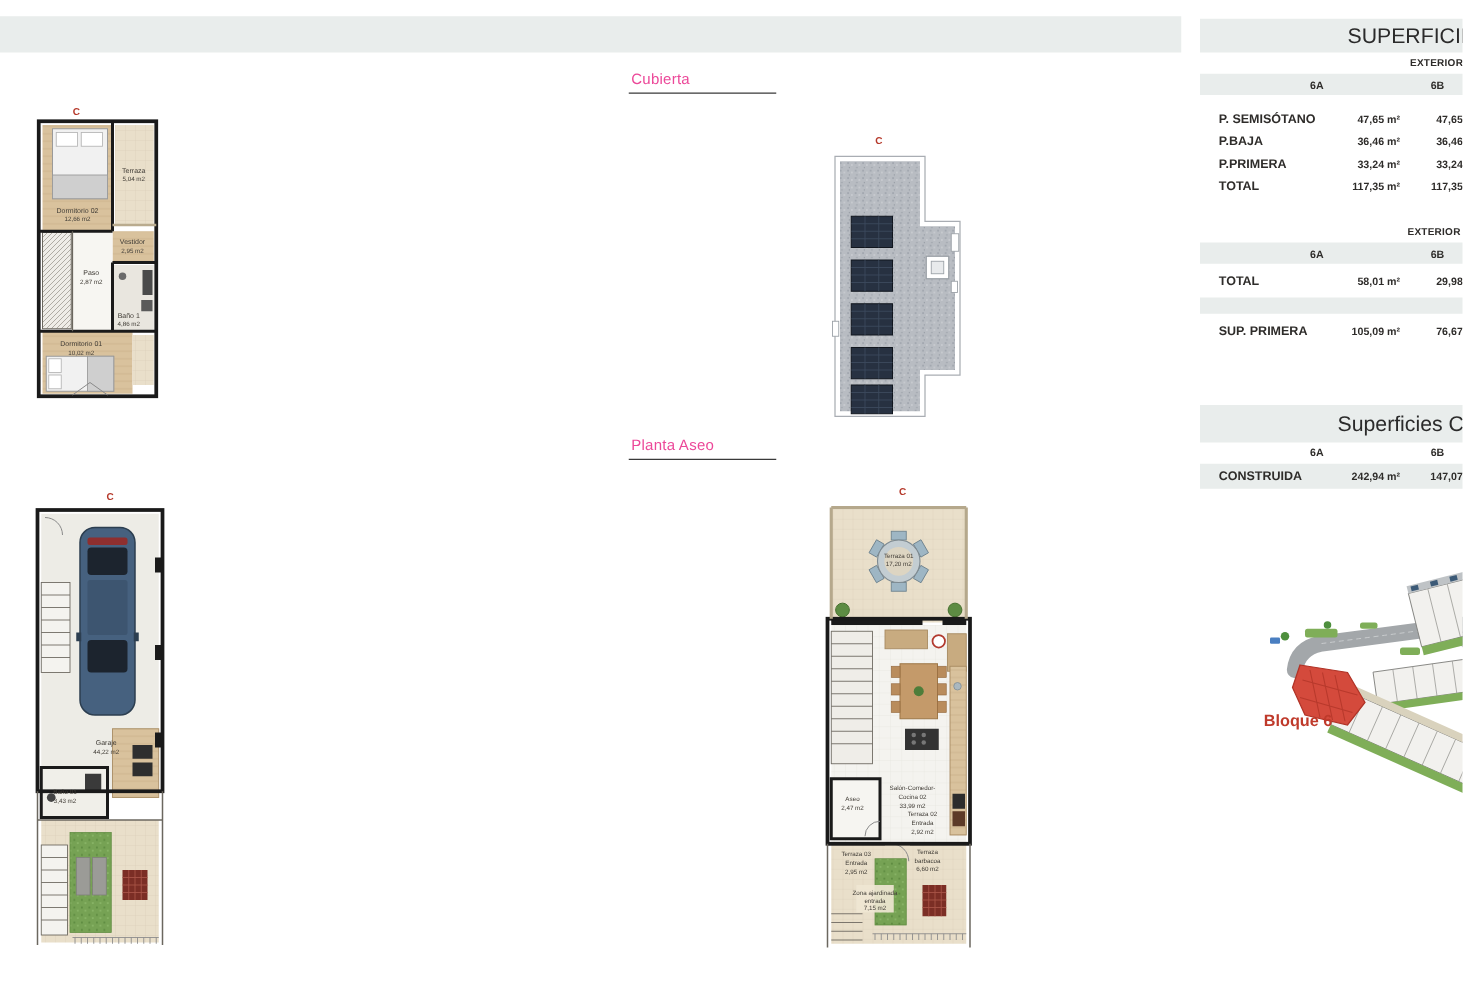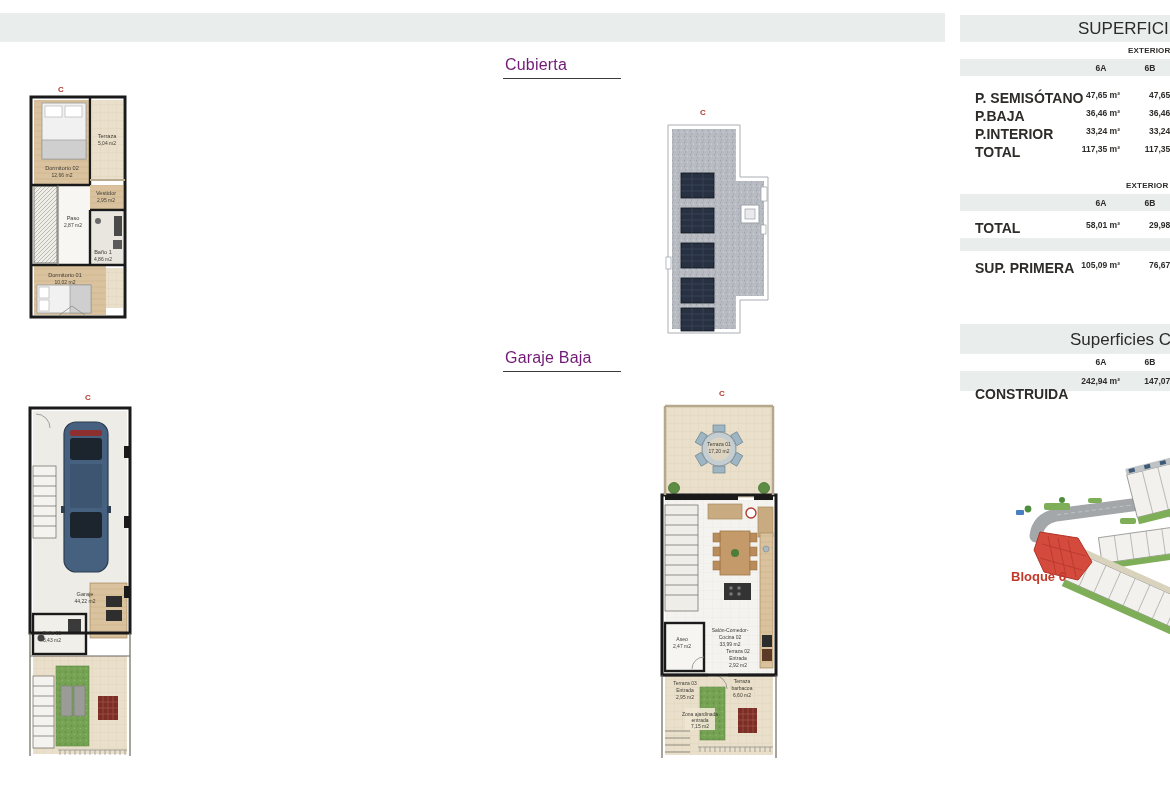"Cubierta" .plan-title { color: #701a75 -> #ec4899; font-size: 16px -> 12px }
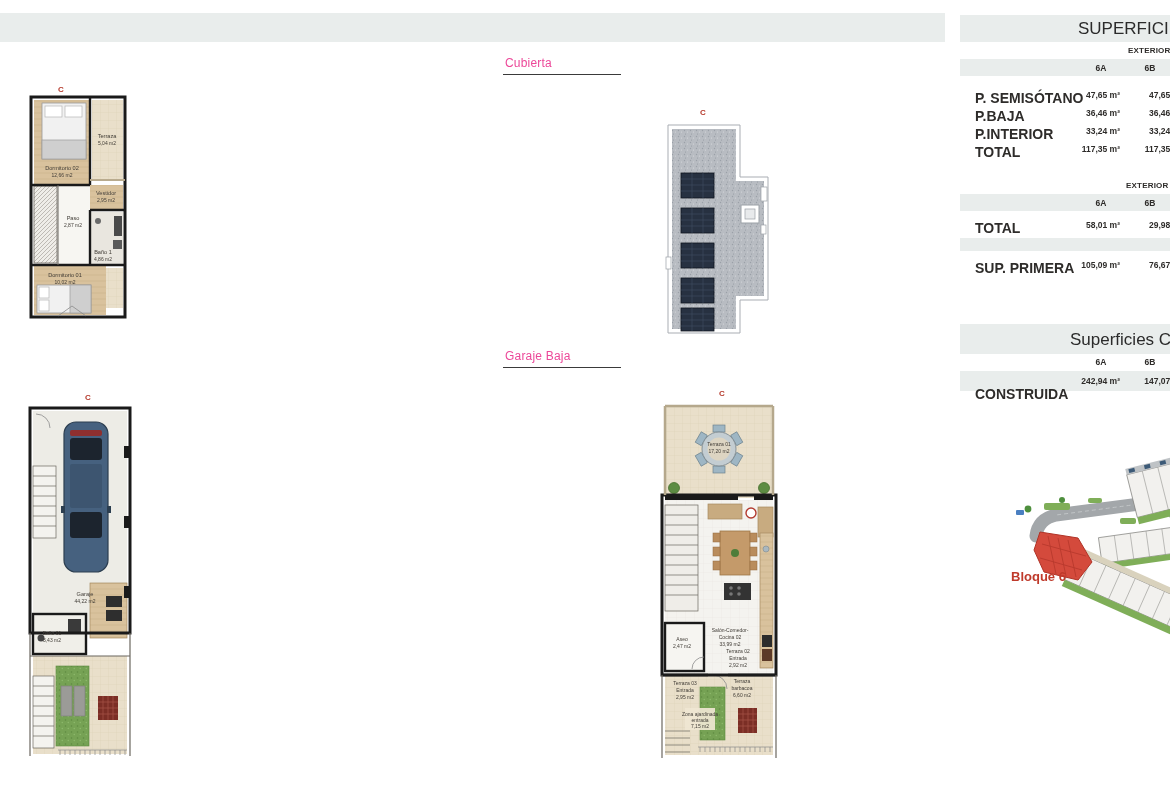"6A" .ha { left: 111px -> 88px; text-align: center -> left }
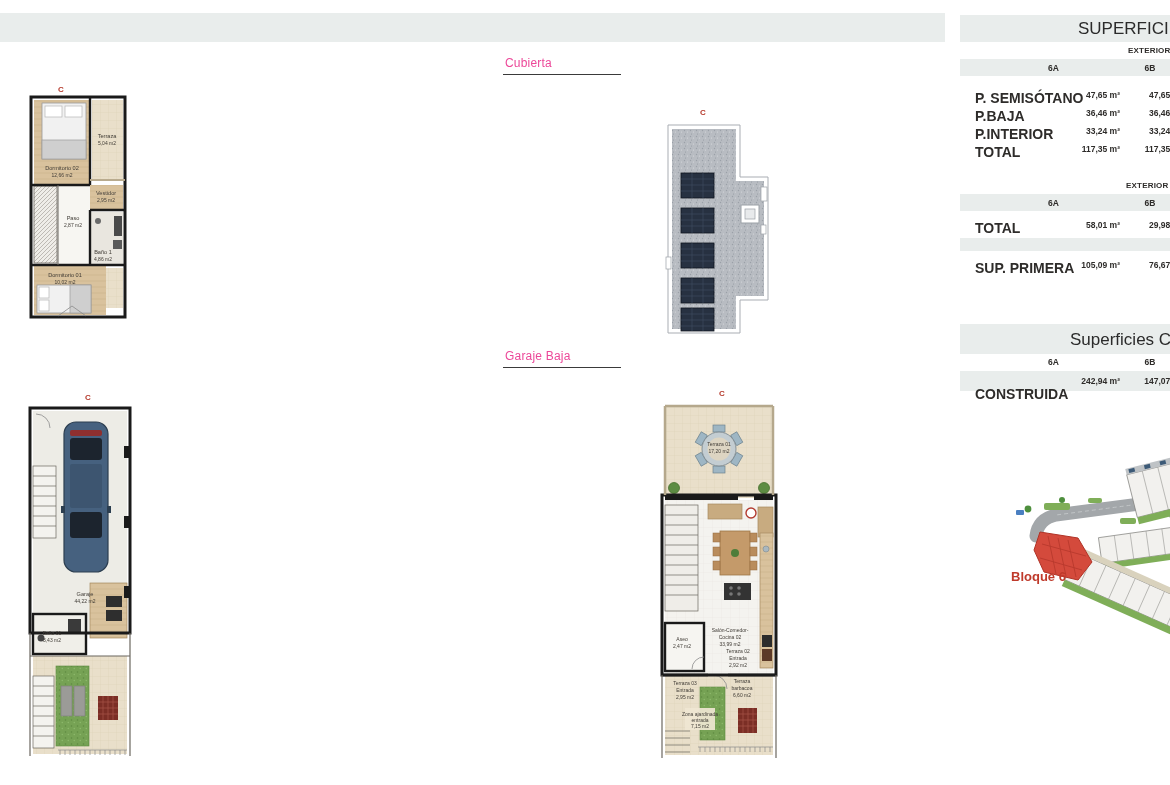"P. SEMISÓTANO" .tlabel { font-size: 14px -> 10px }
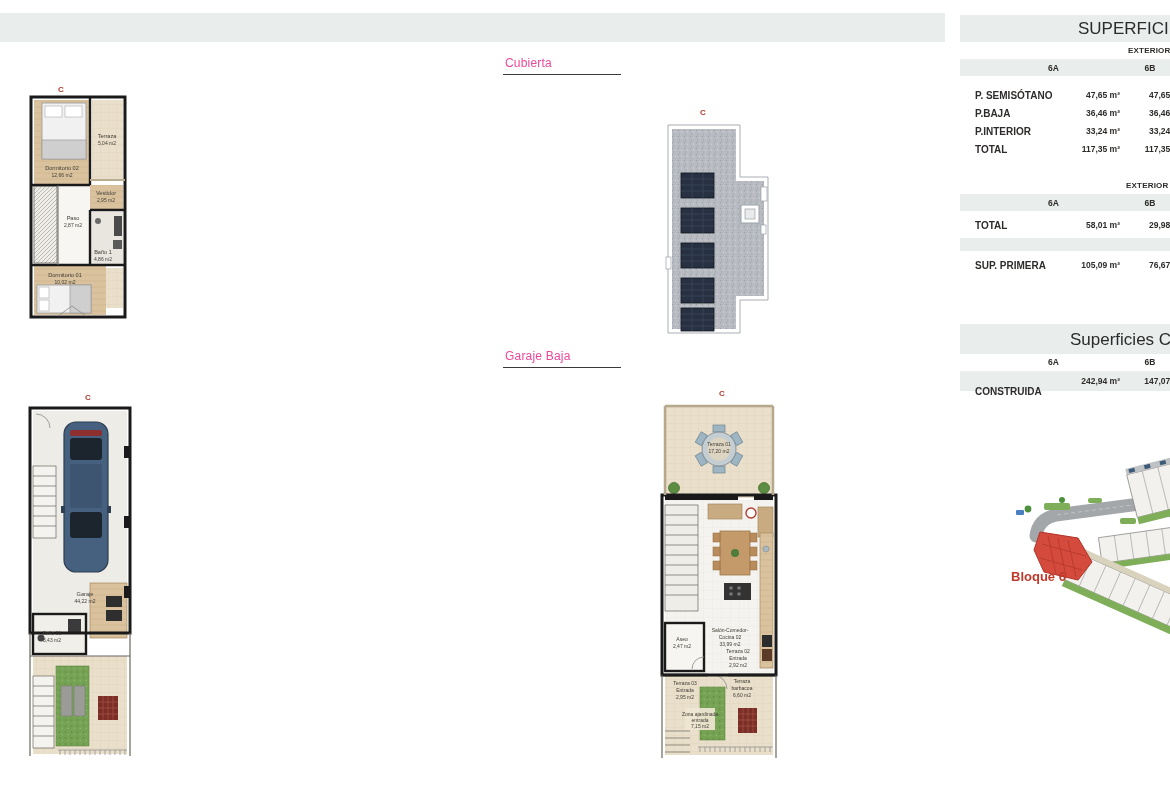"P.INTERIOR" span.tlabel { text: P.INTERIOR -> P.PRIMERA }
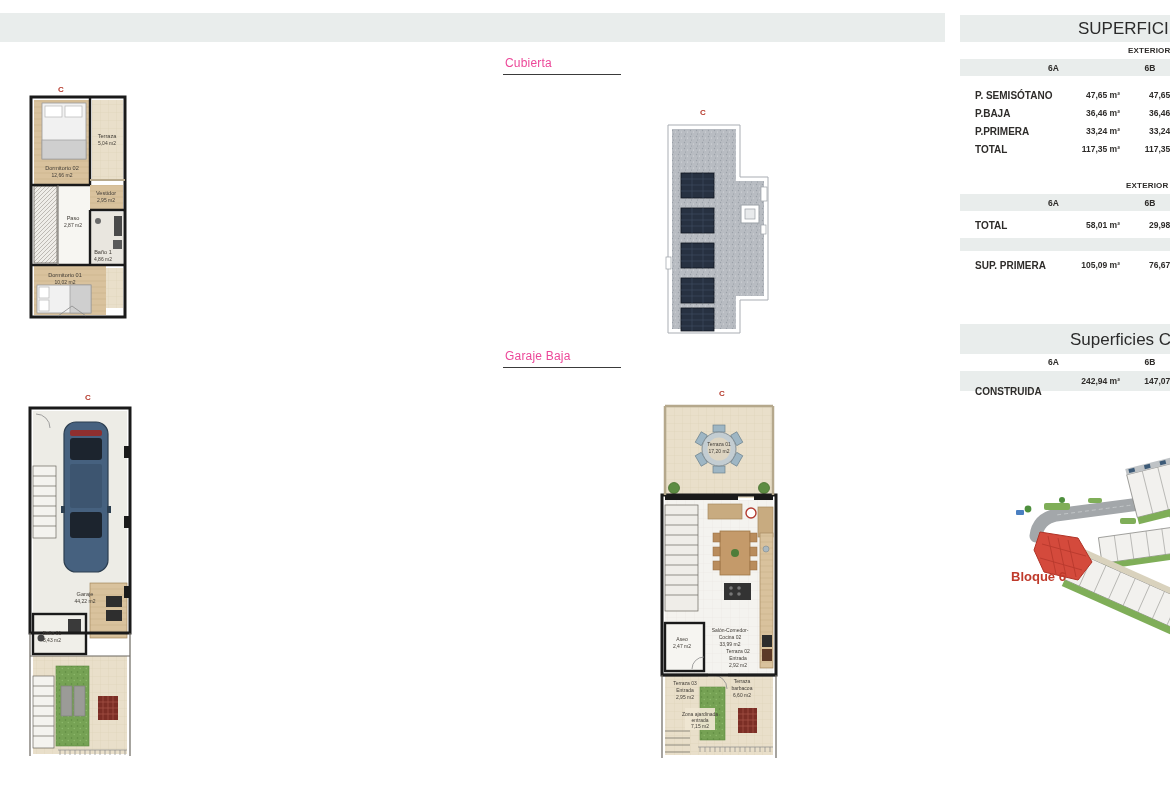"Garaje Baja" div.abs { text: Garaje Baja -> Planta Aseo }
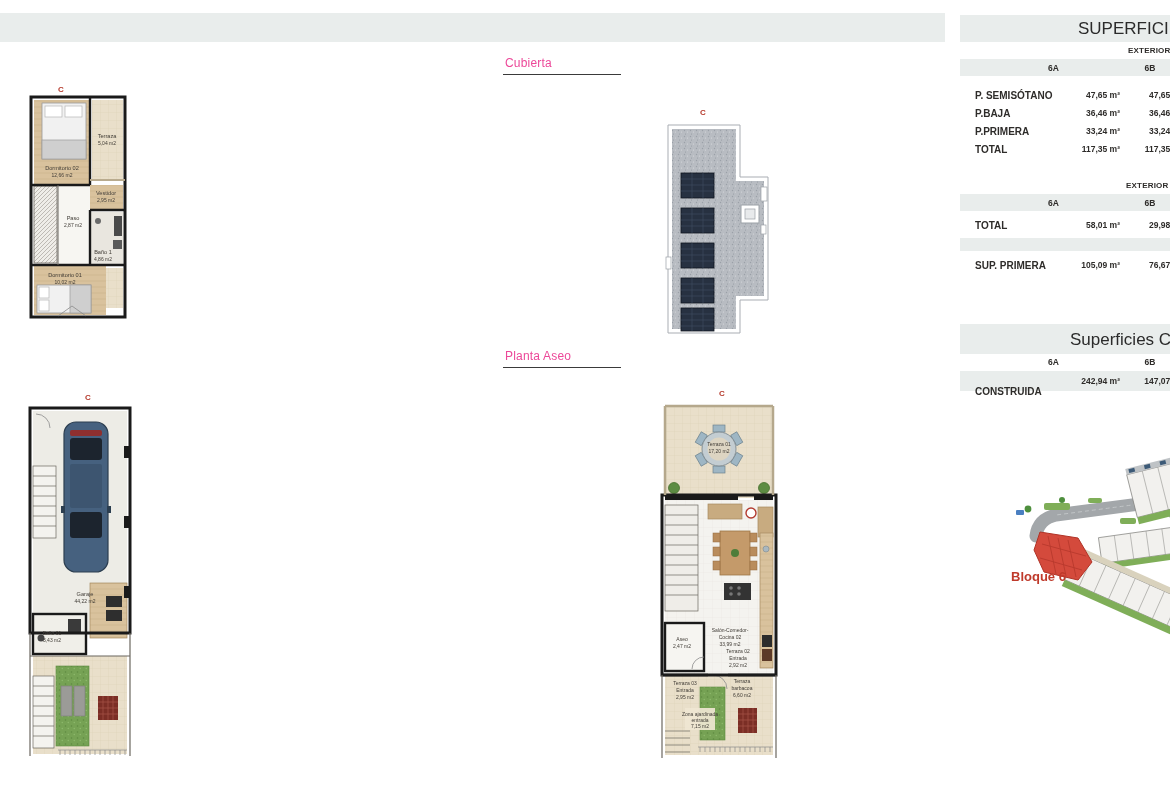"CONSTRUIDA" span.tlabel { top: 15px -> 5px }
